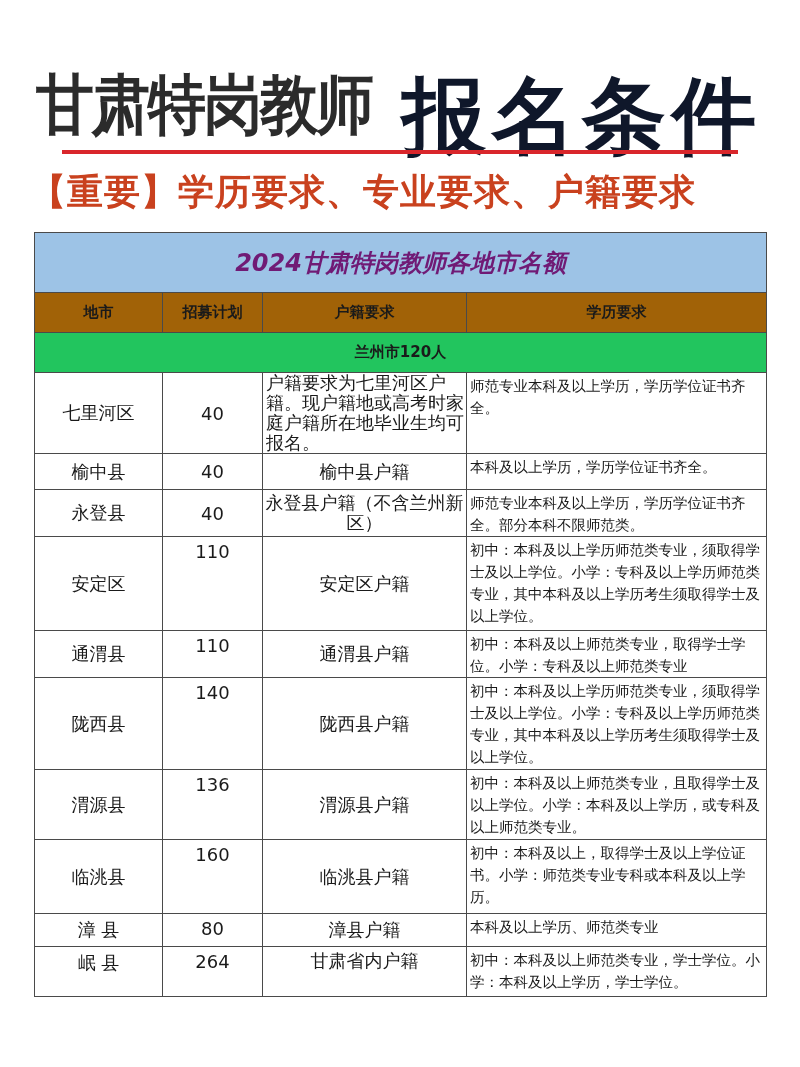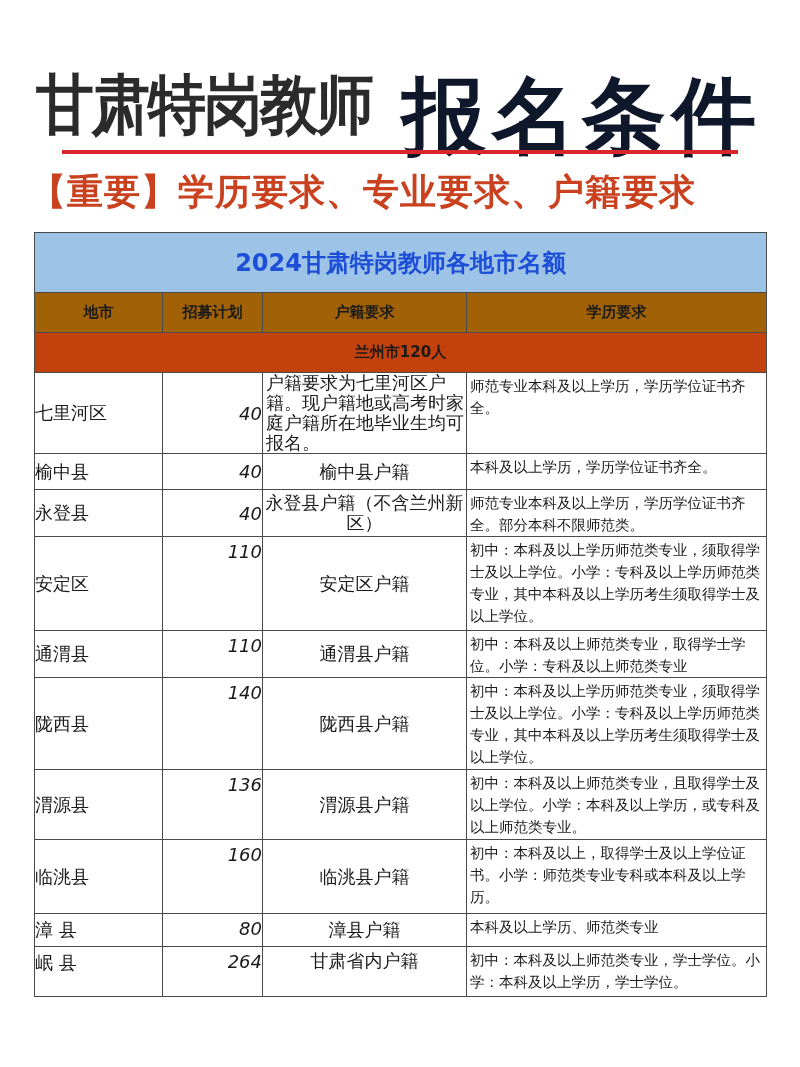"2024甘肃特岗教师各地市名额" .t-title { color: #1d4ed8 -> #701a75; font-style: none -> italic }
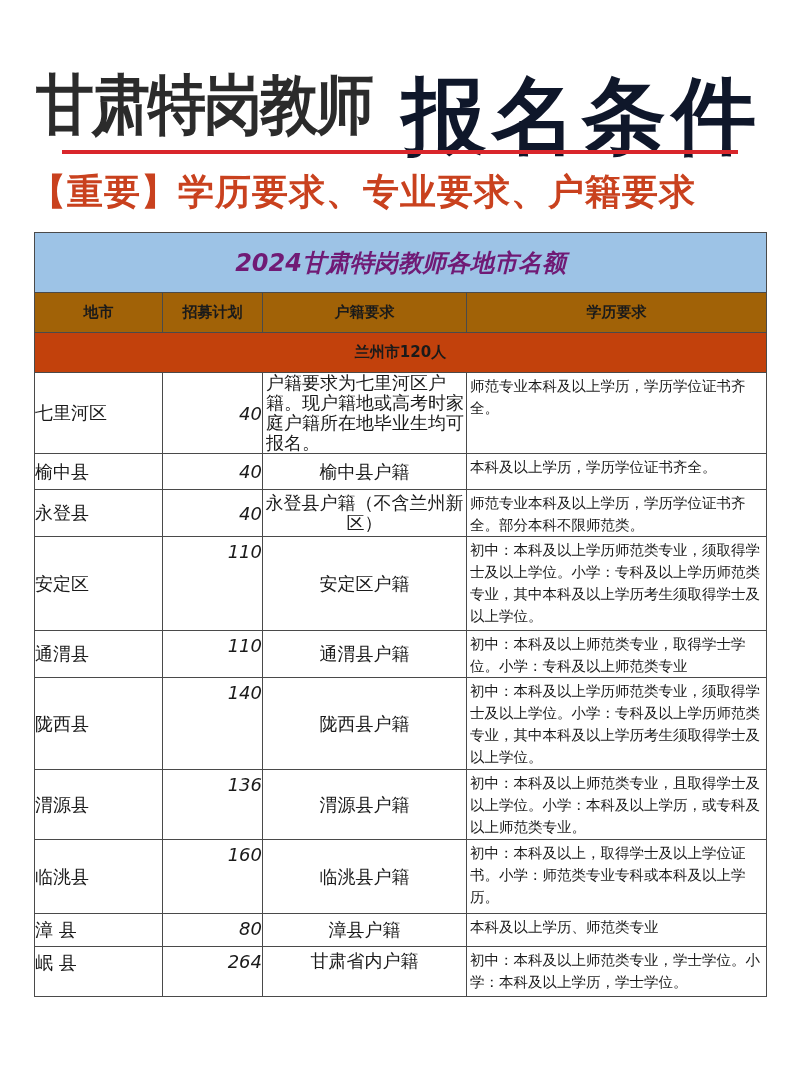"兰州市120人" .t-group td { background: #c2410c -> #22c55e }
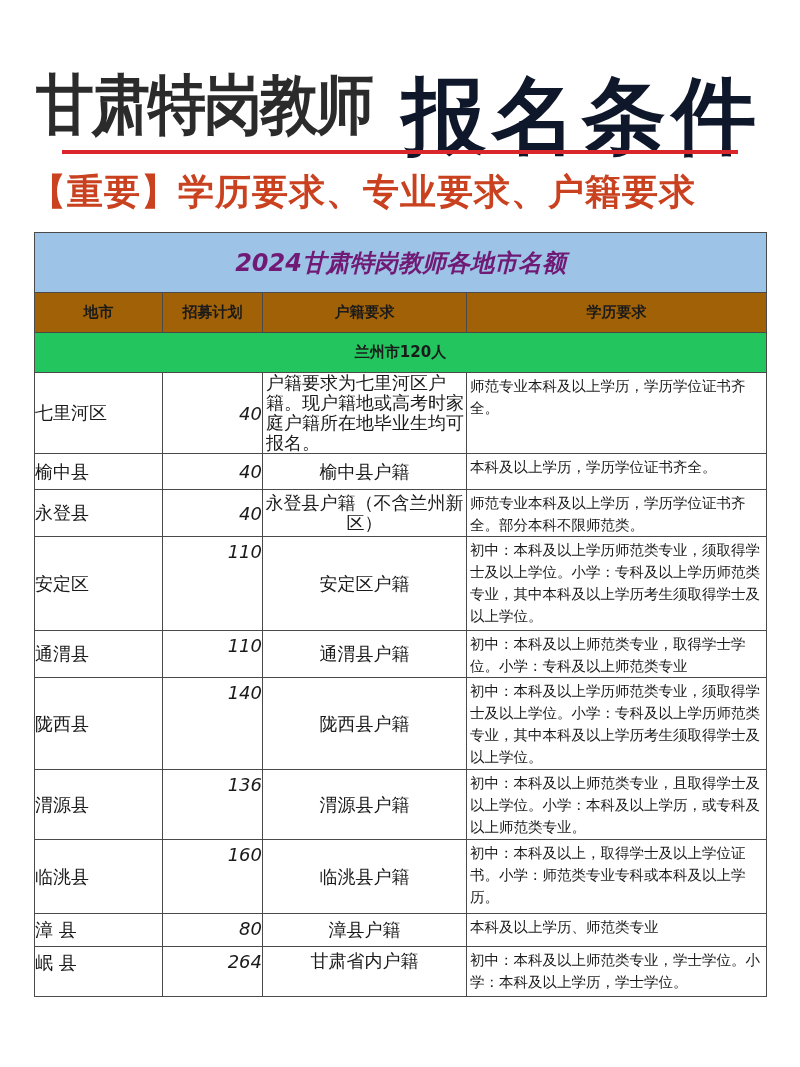"七里河区" .c-city { text-align: none -> center }
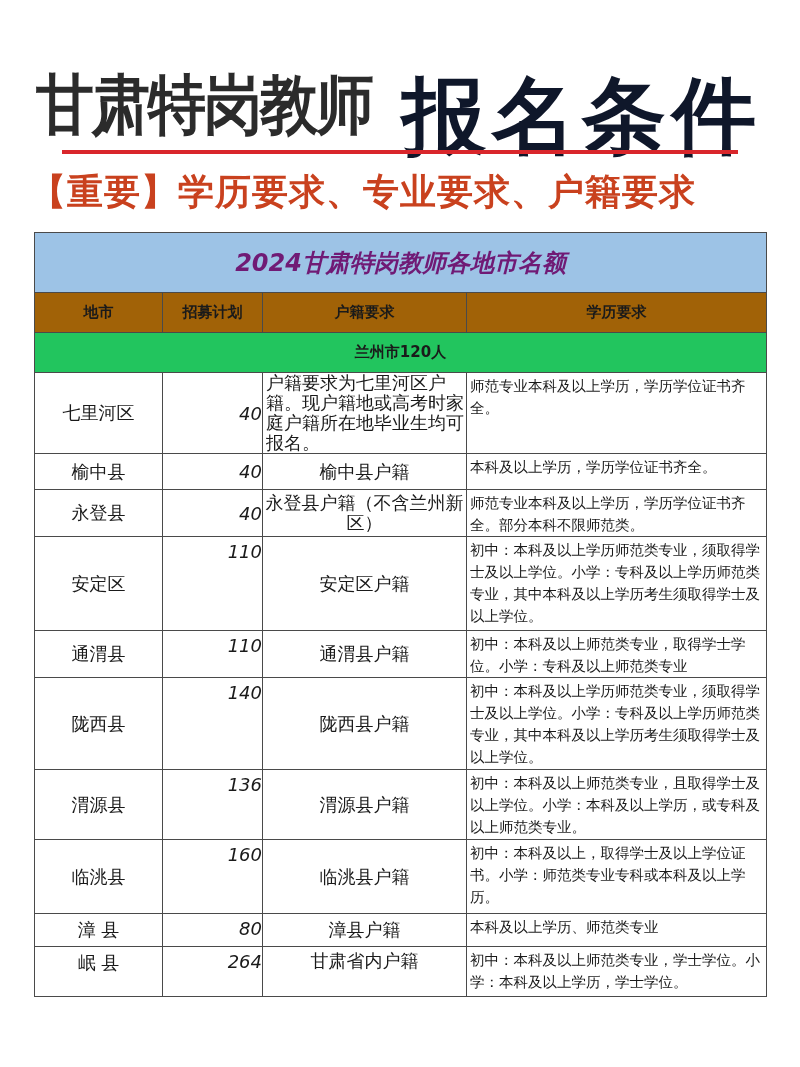"40" .c-plan { font-style: italic -> none; text-align: right -> center }
